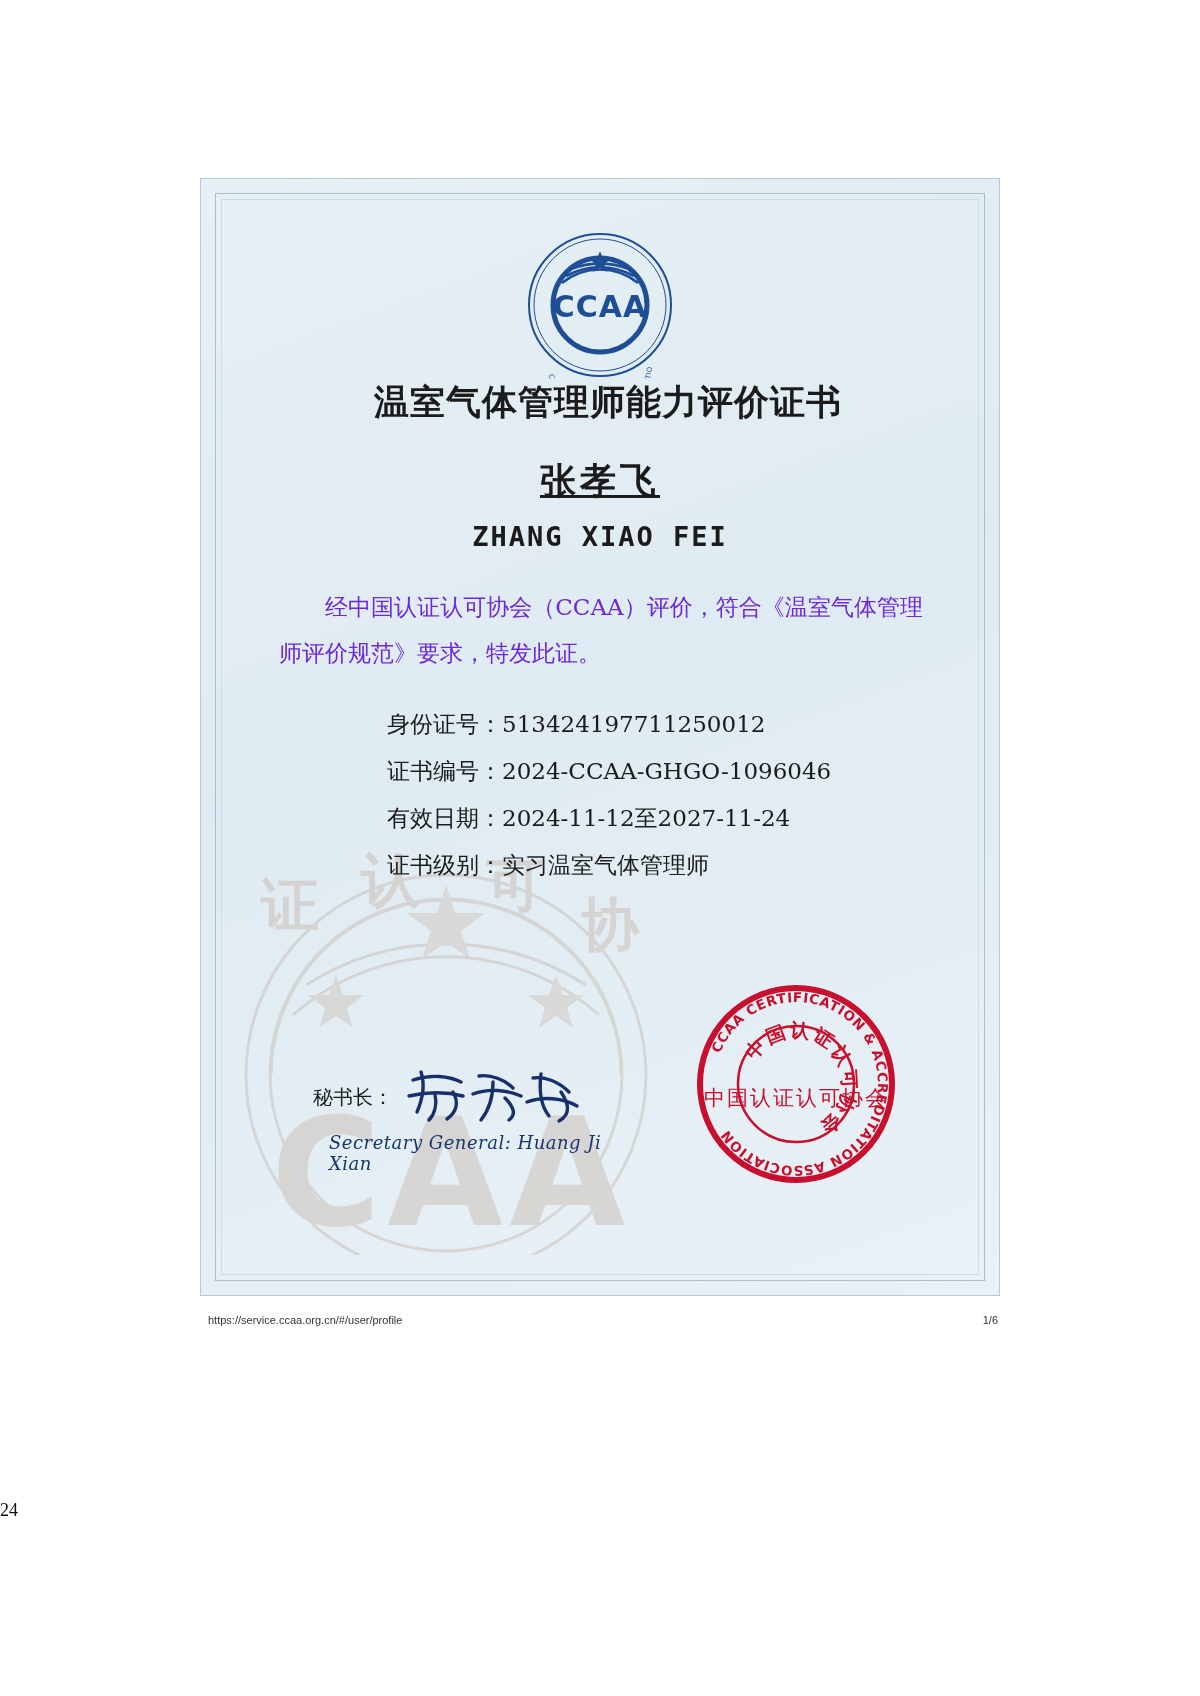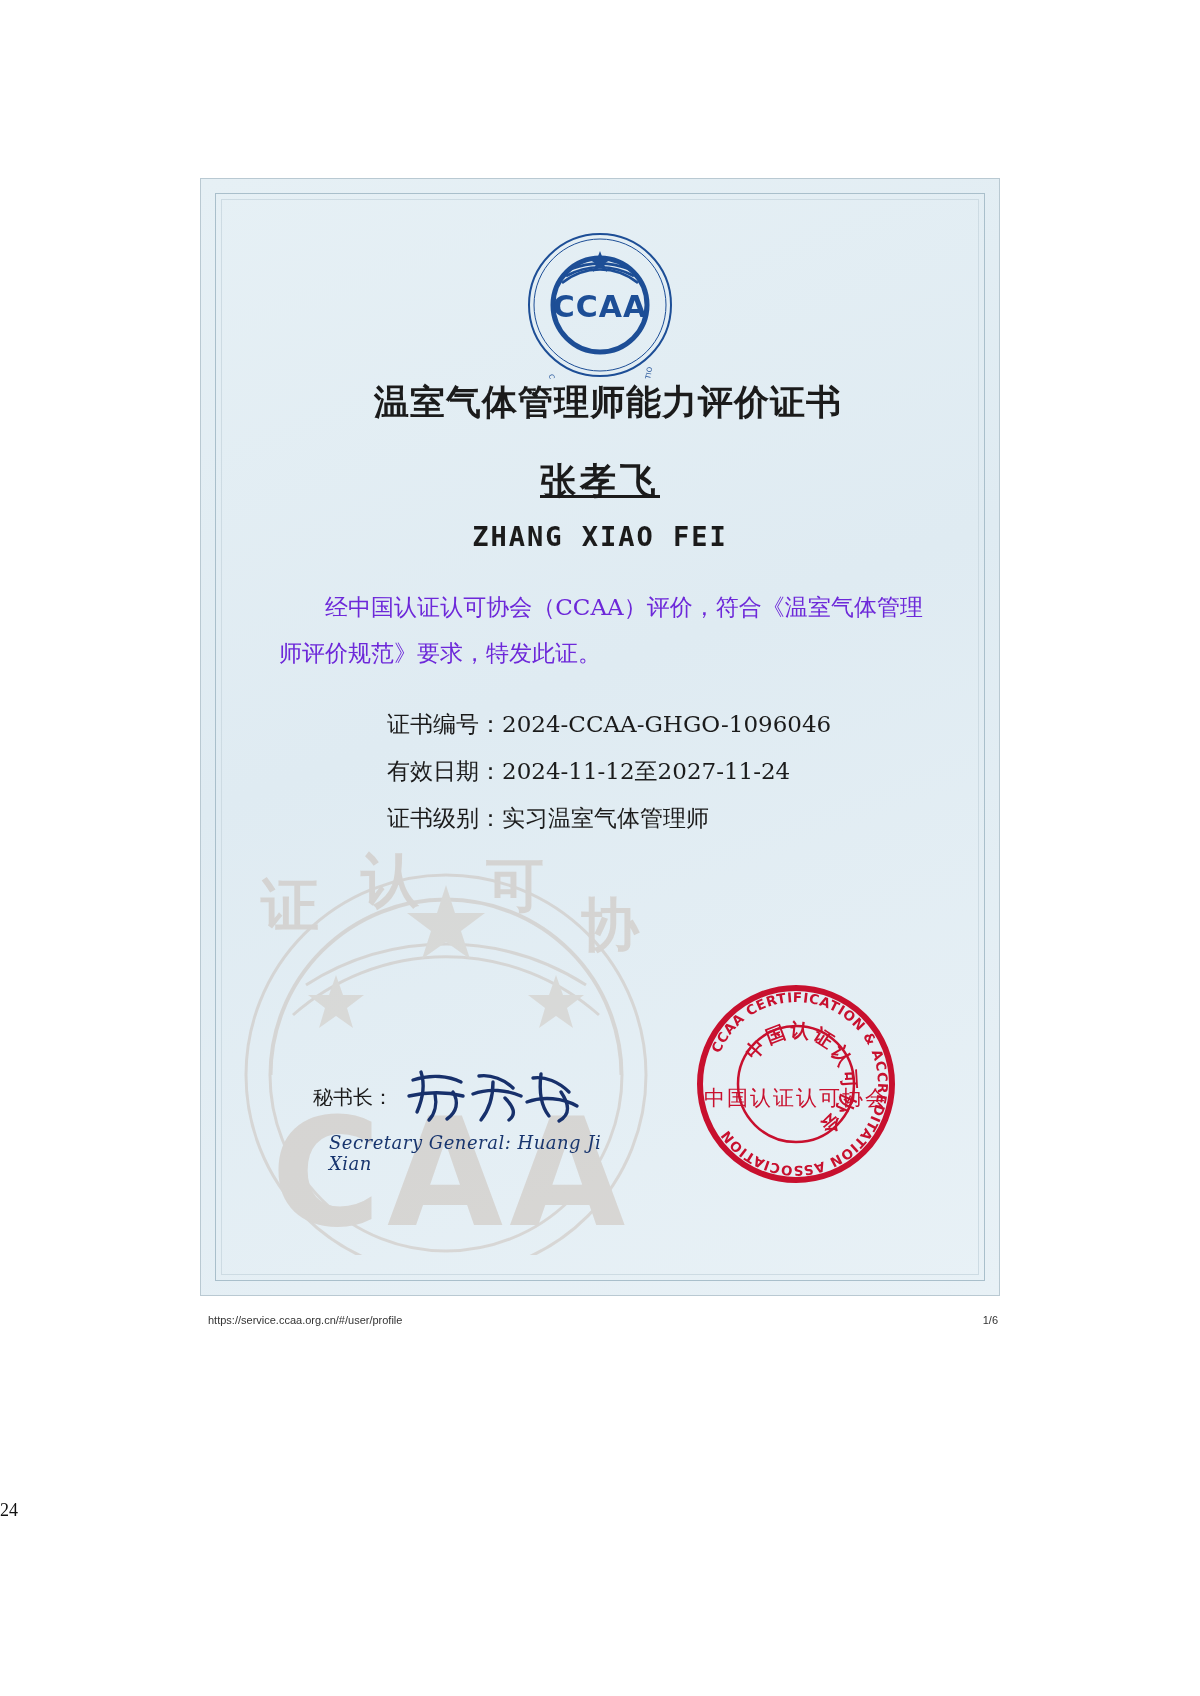"身份证号：513424197711250012" div.detail-row { html: none -> <div> <span>身份证号：</span><span>513424197711250012</span> </div> }
